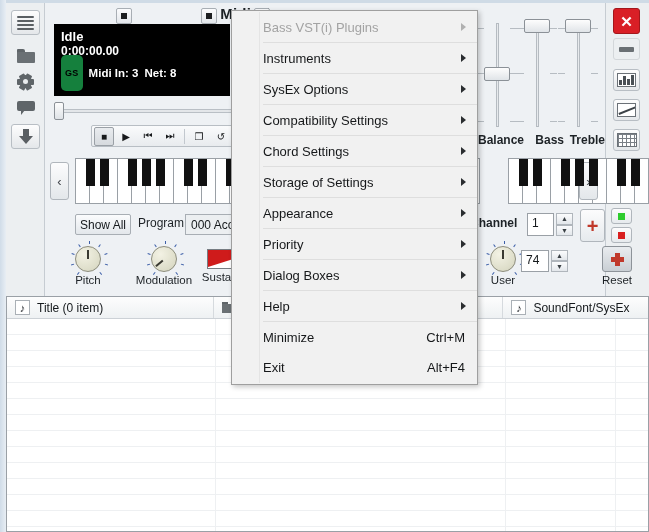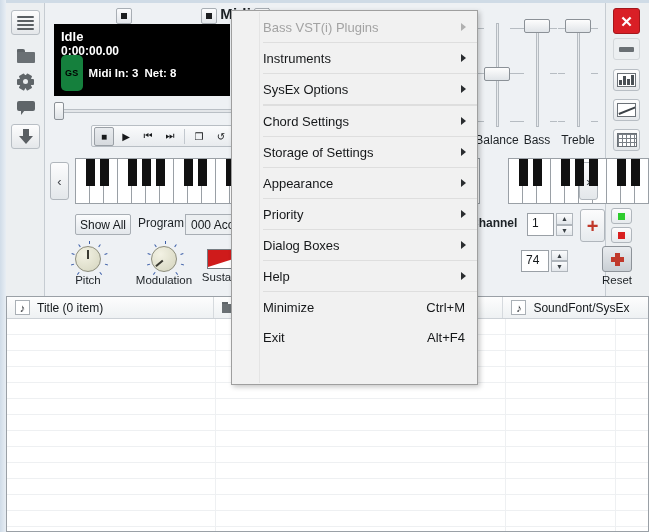"Compatibility Settings" div.mi { html: none -> <div> <span>Compatibility Settings</span> <span></span> </div> }
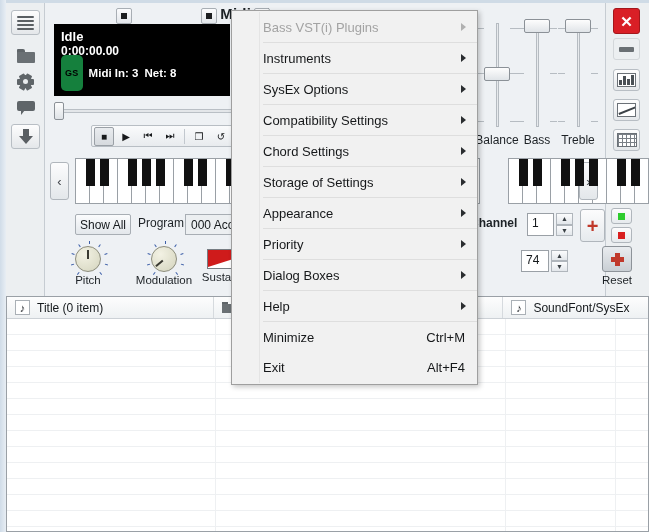"Balance" .slider-group { font-weight: none -> bold; text-align: center -> right }
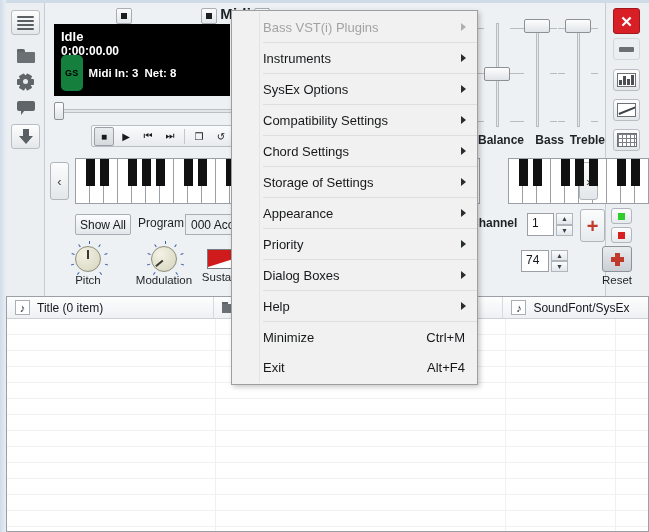"User" div.knob-unit { html: none -> <div> <div> <div> <i></i> <i></i> <i></i> <i></i> <i></i> <i></i> <i></i> <i></i> <i></i> </div> <div></div> </div> <div>User</div> </div> }
